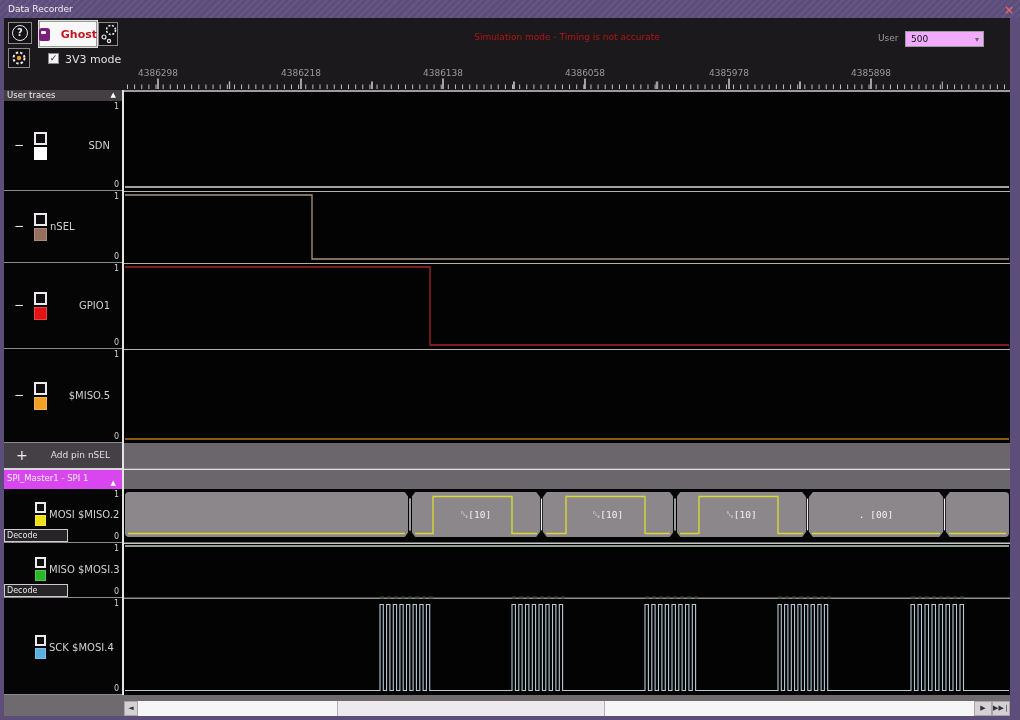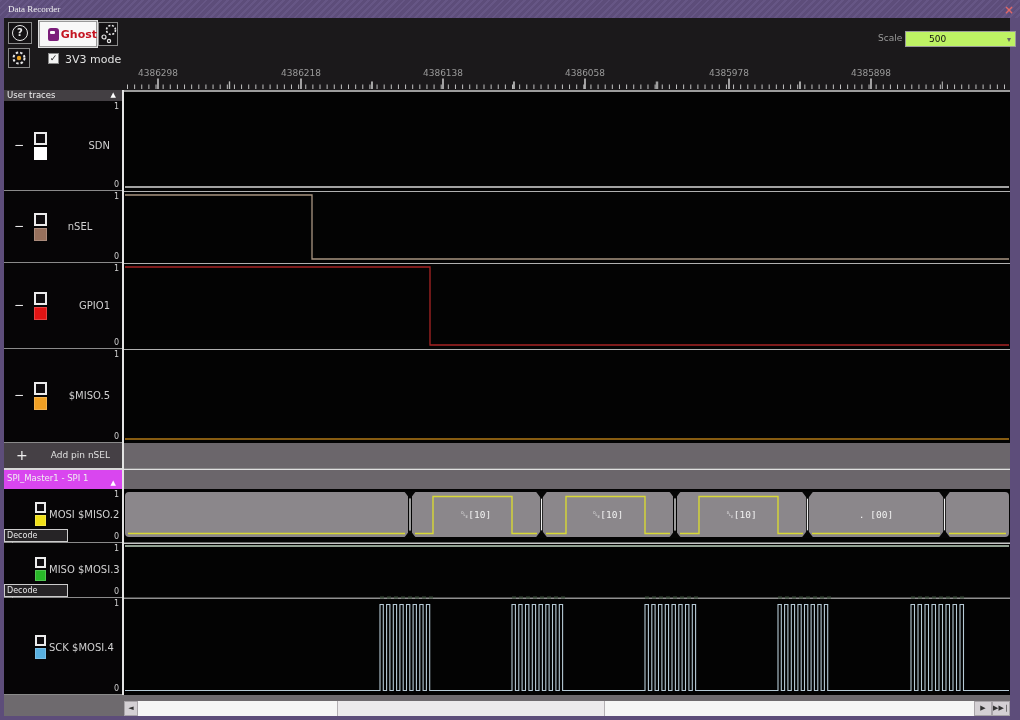"Data Recorder" .titlebar .ttl { font-family: Liberation Serif, serif -> none }
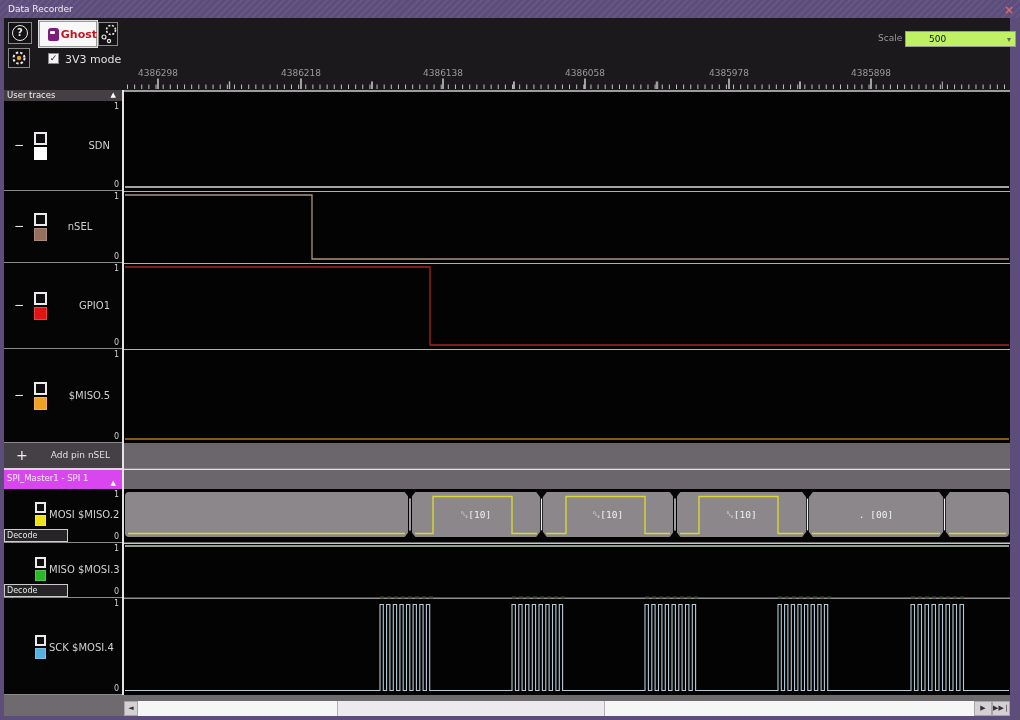"Ghost" .ghostbtn { justify-content: flex-end -> space-between }
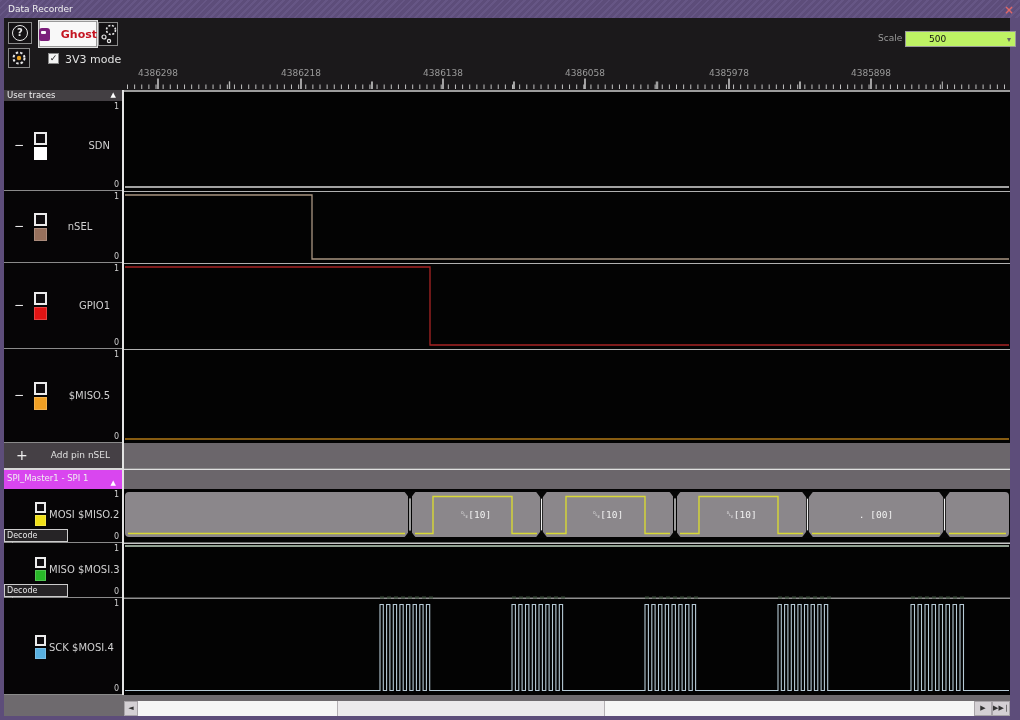"Simulation mode - Timing is" div.warn { html: none -> <div>Simulation mode - Timing is not accurate</div> }
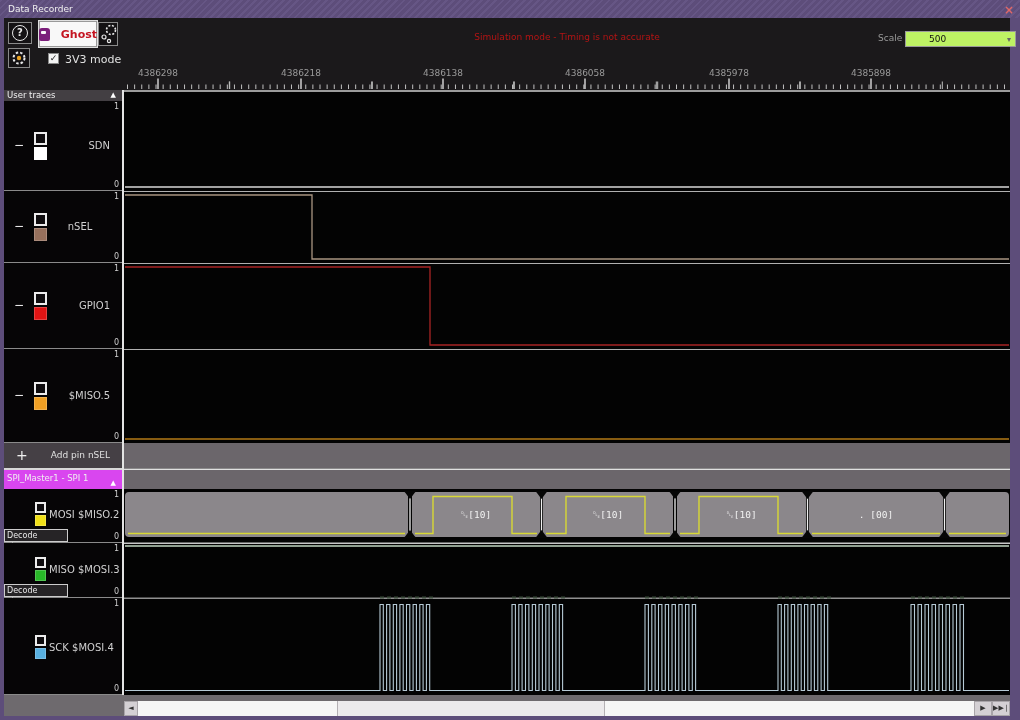"Scale" span.scalelbl { text: Scale -> User }
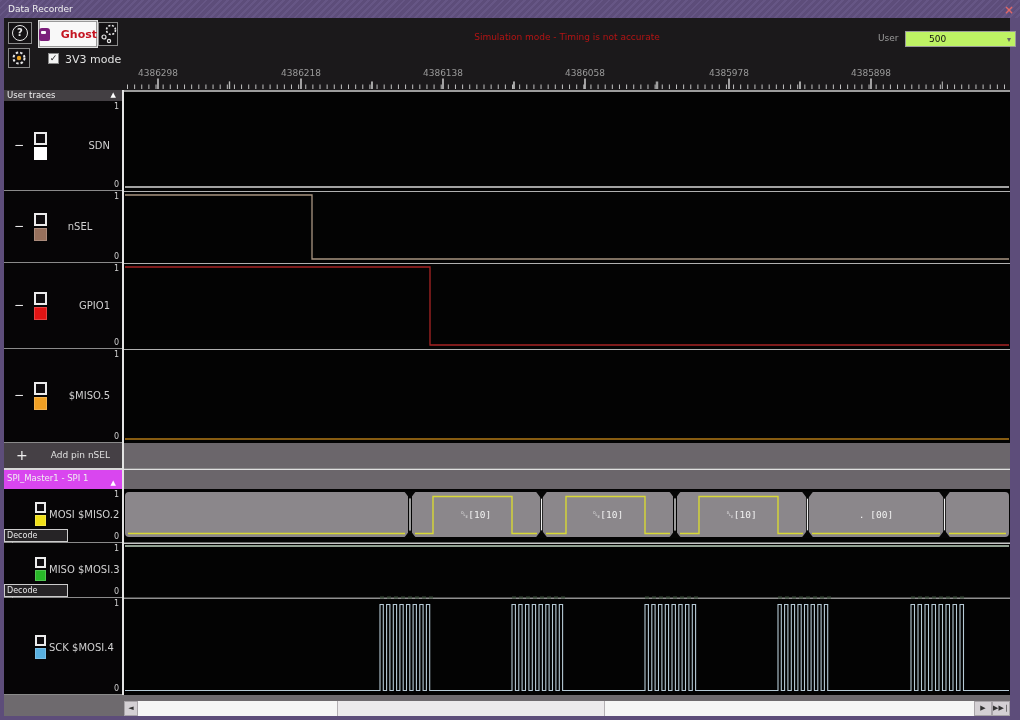"500" .scalesel { background: #bef264 -> #f0abfc; padding-left: 23px -> 5px; width: 111px -> 79px }
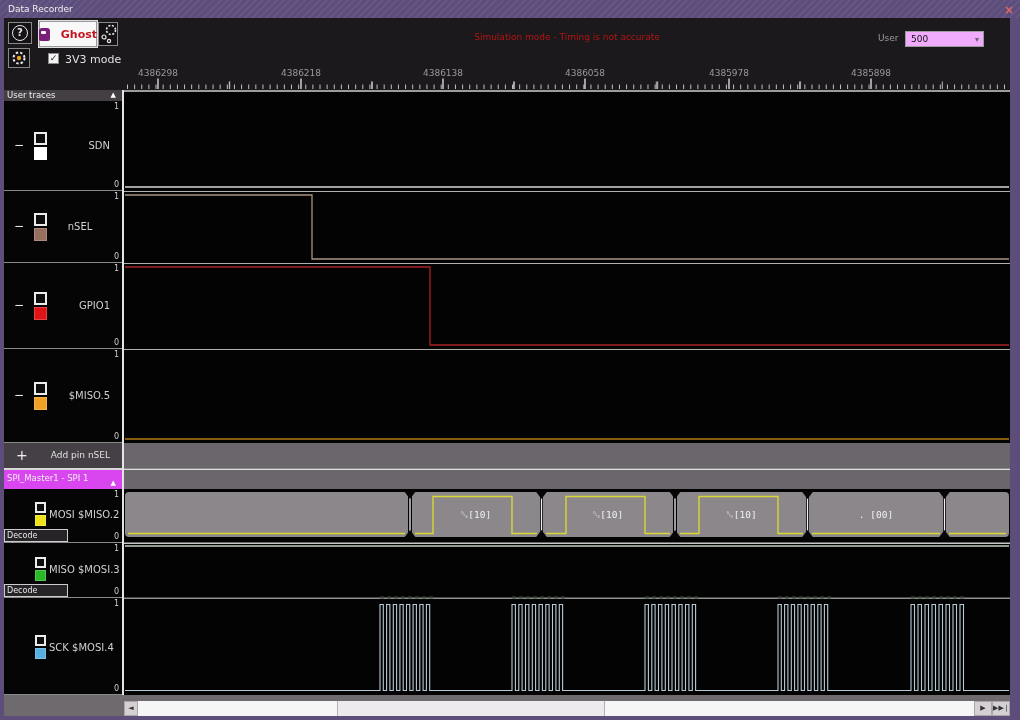"nSEL" div.tlabel { text-align: center -> left }
